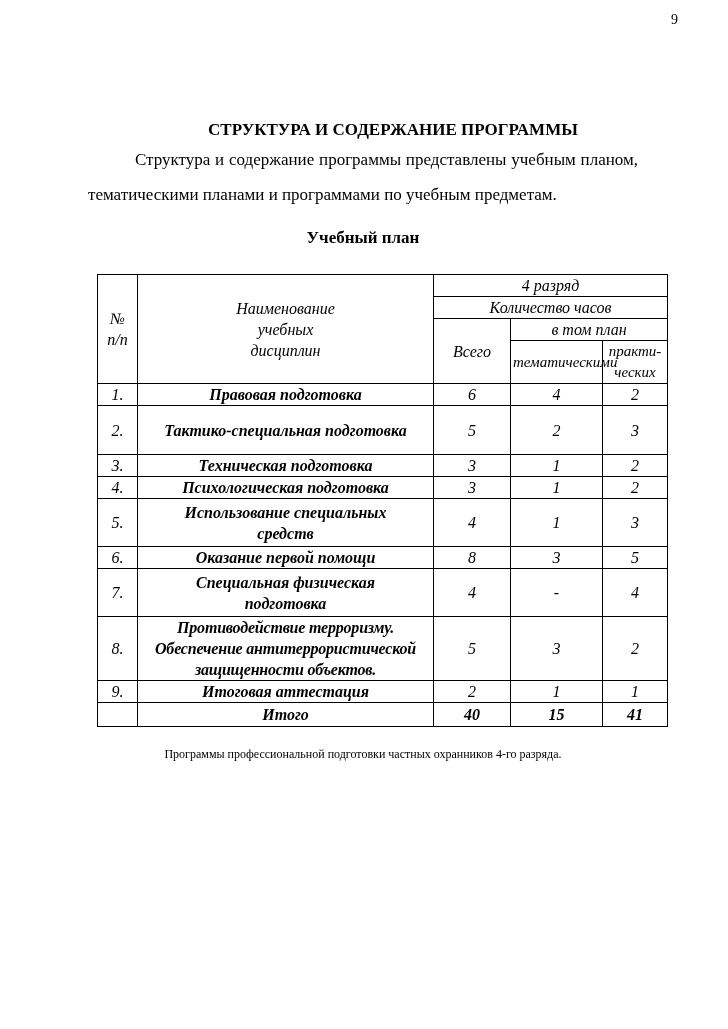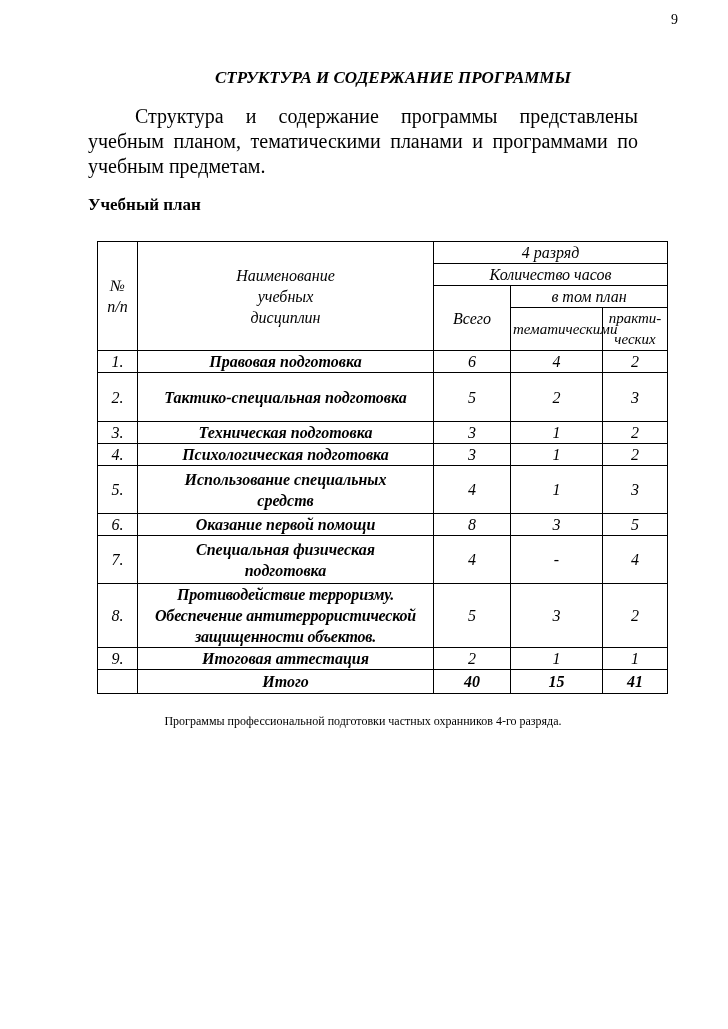"СТРУКТУРА И СОДЕРЖАНИЕ ПРОГРАММЫ" .doc-title { font-style: italic -> none; padding: 66px 0 0 148px -> 118px 0 0 148px }
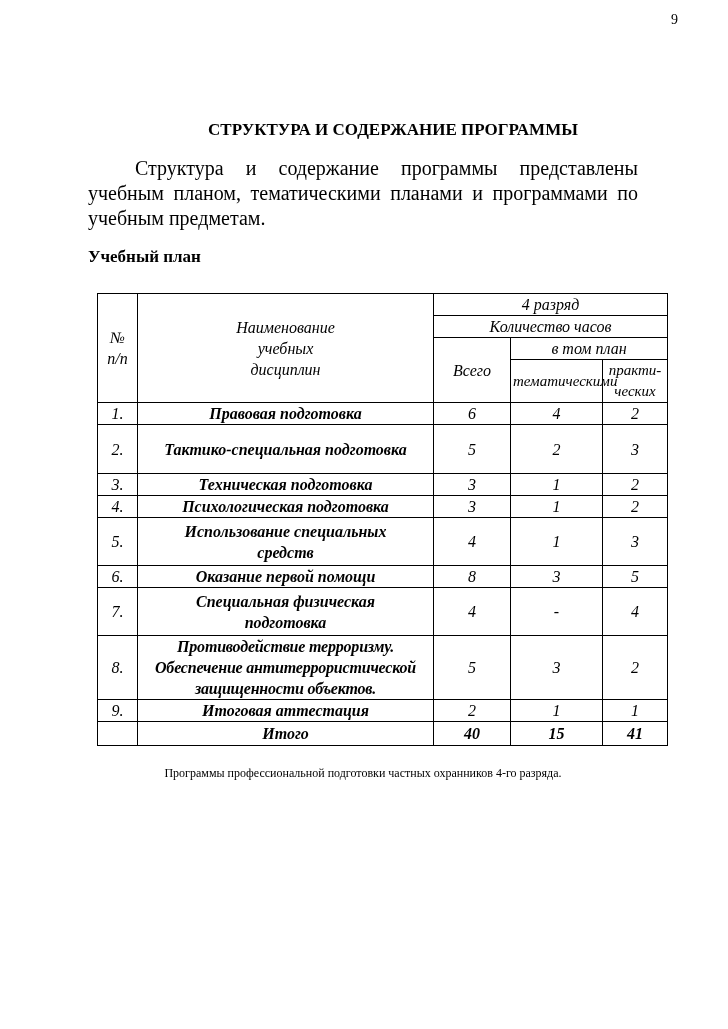"Структура и содержание программы представлены" .intro { font-size: 20px -> 17px; line-height: 25px -> 35px; margin: 15px 0 0 88px -> 1px 0 0 88px }
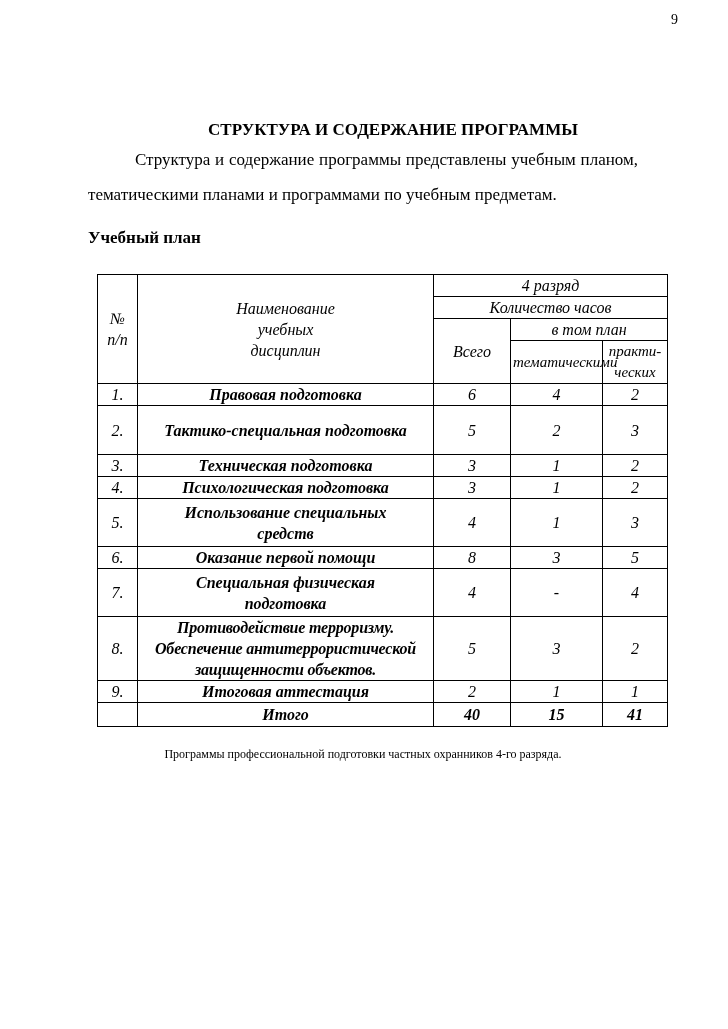"Учебный план" .plan-heading { text-align: left -> center }
